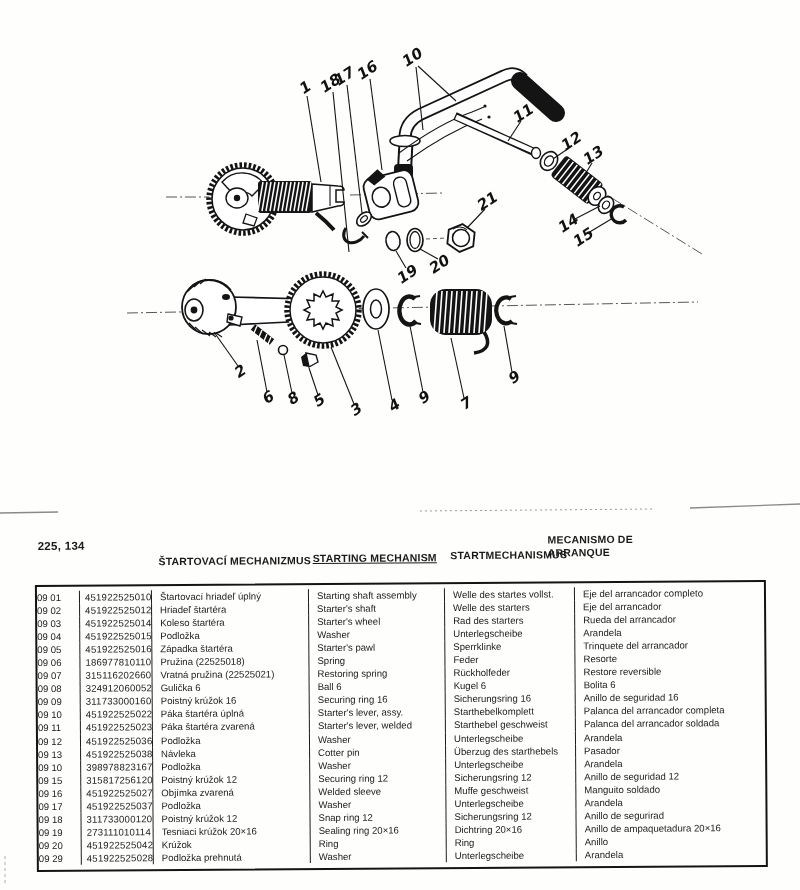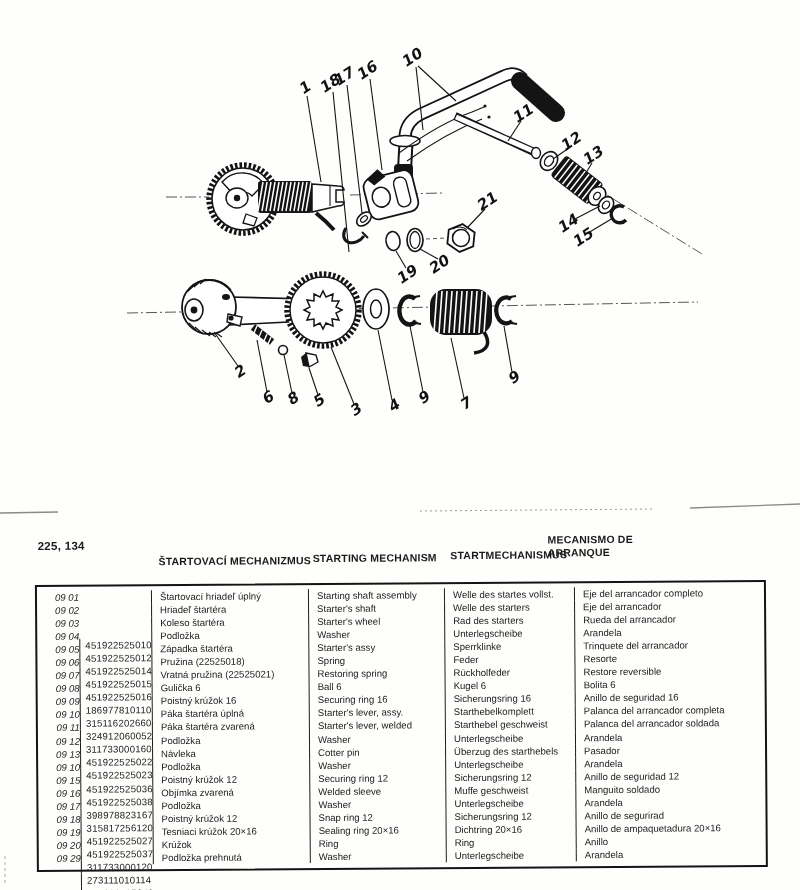"STARTING MECHANISM" .col-head.en { text-decoration: none -> underline }
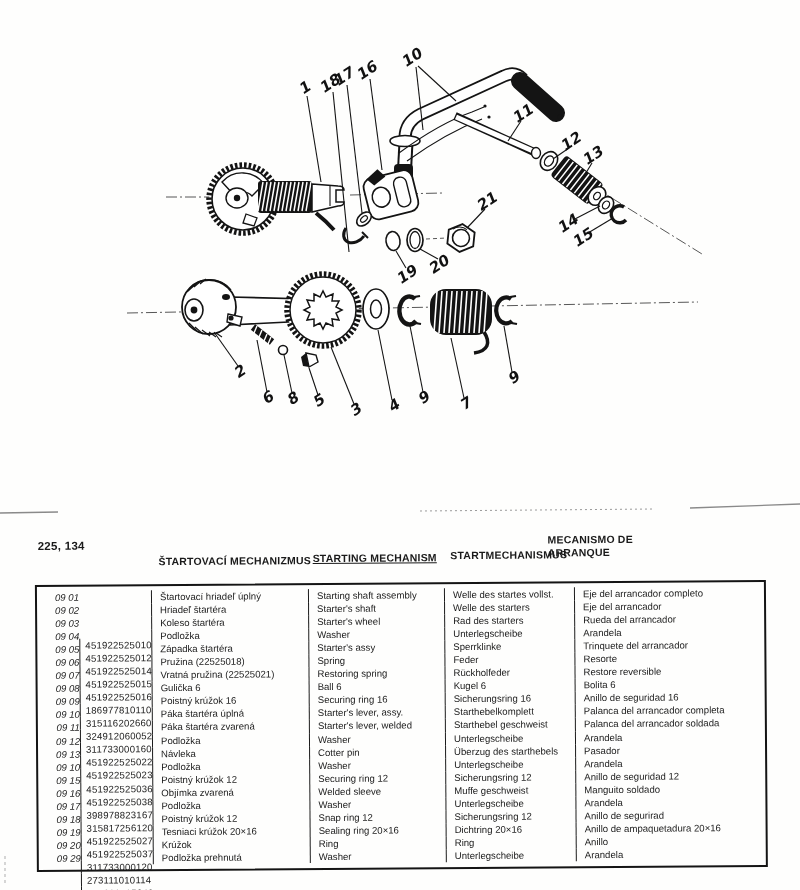"09 01" .c-pos { font-style: italic -> none; text-align: right -> left }
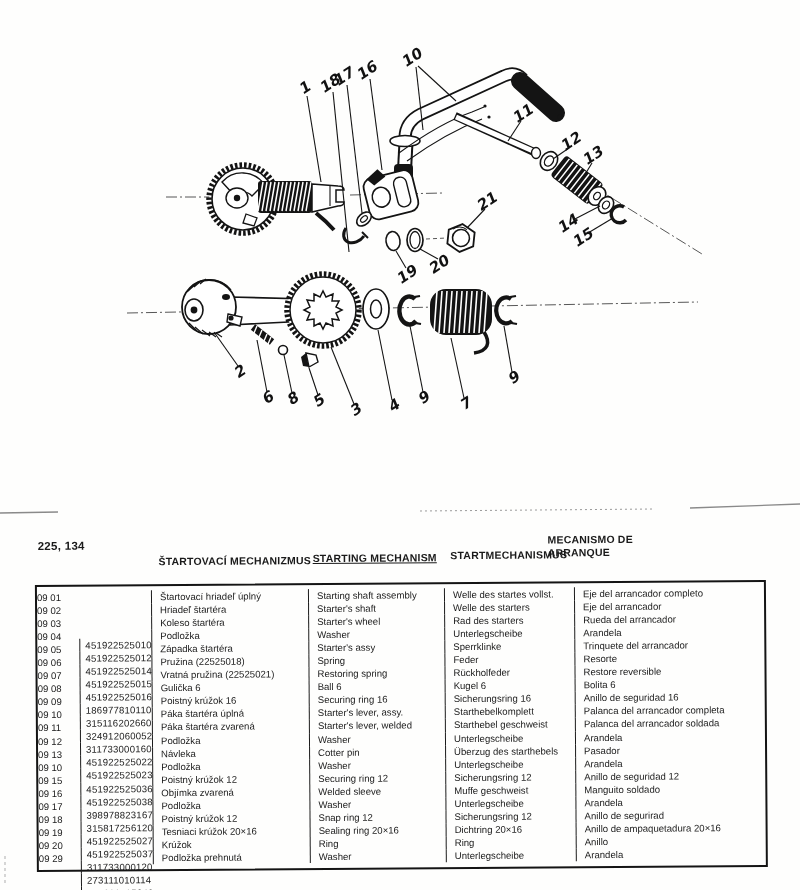"451922525010" .c-part { margin-top: 48px -> none }
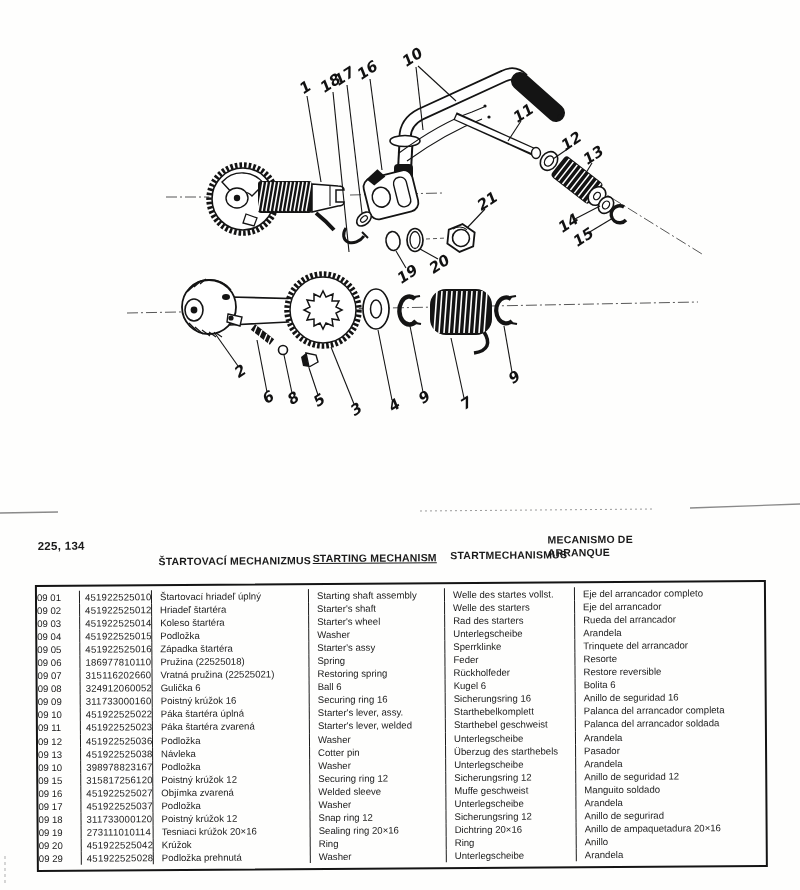"Starter's assy" div.cell { text: assy -> pawl }
